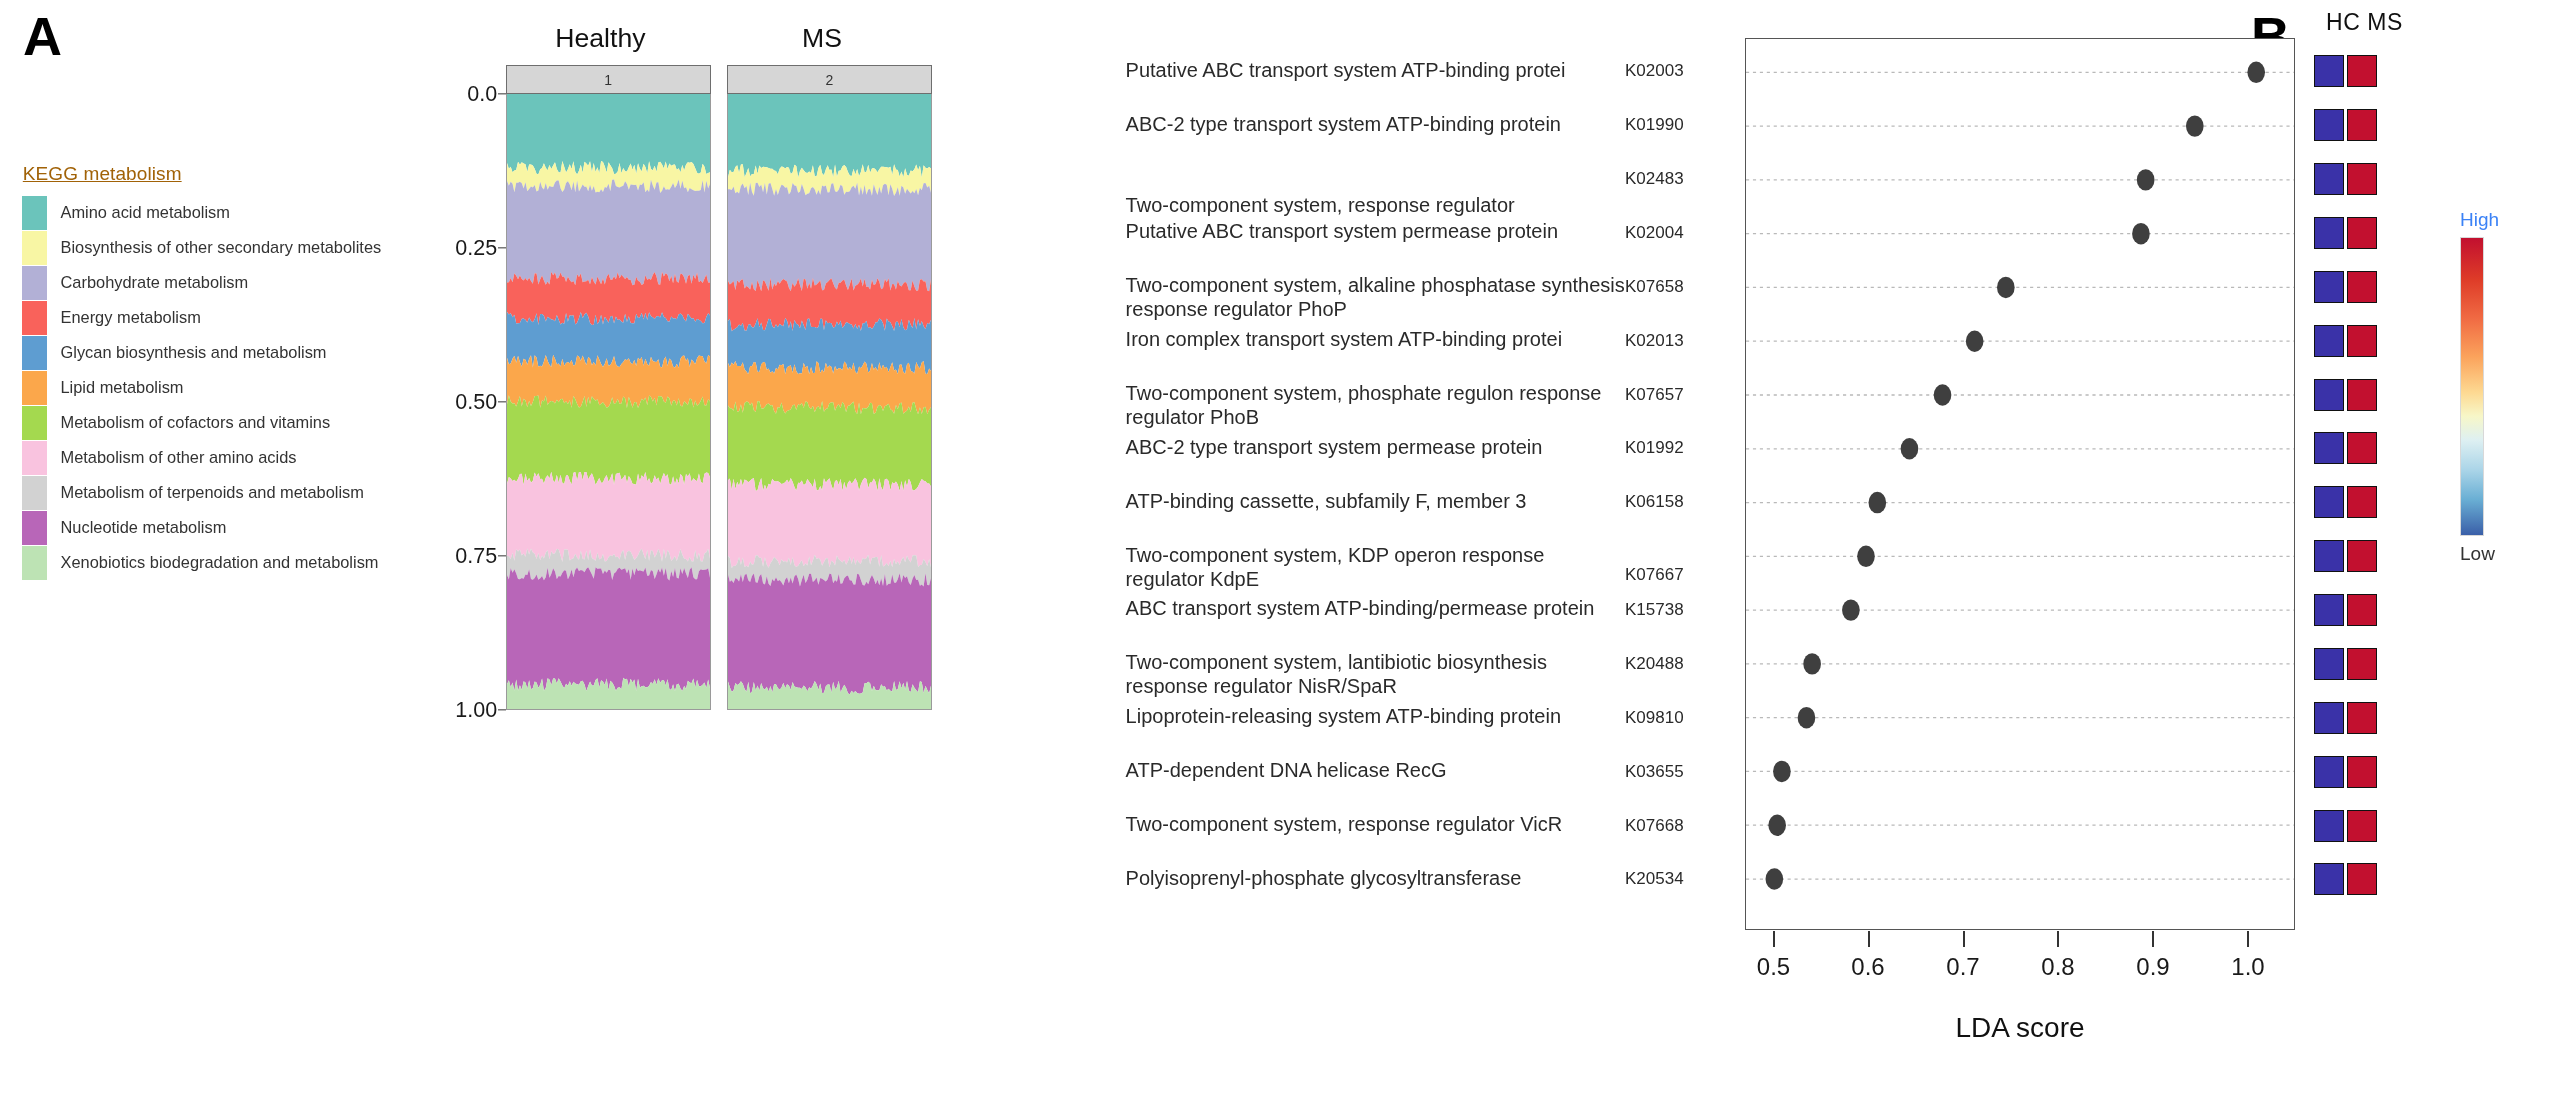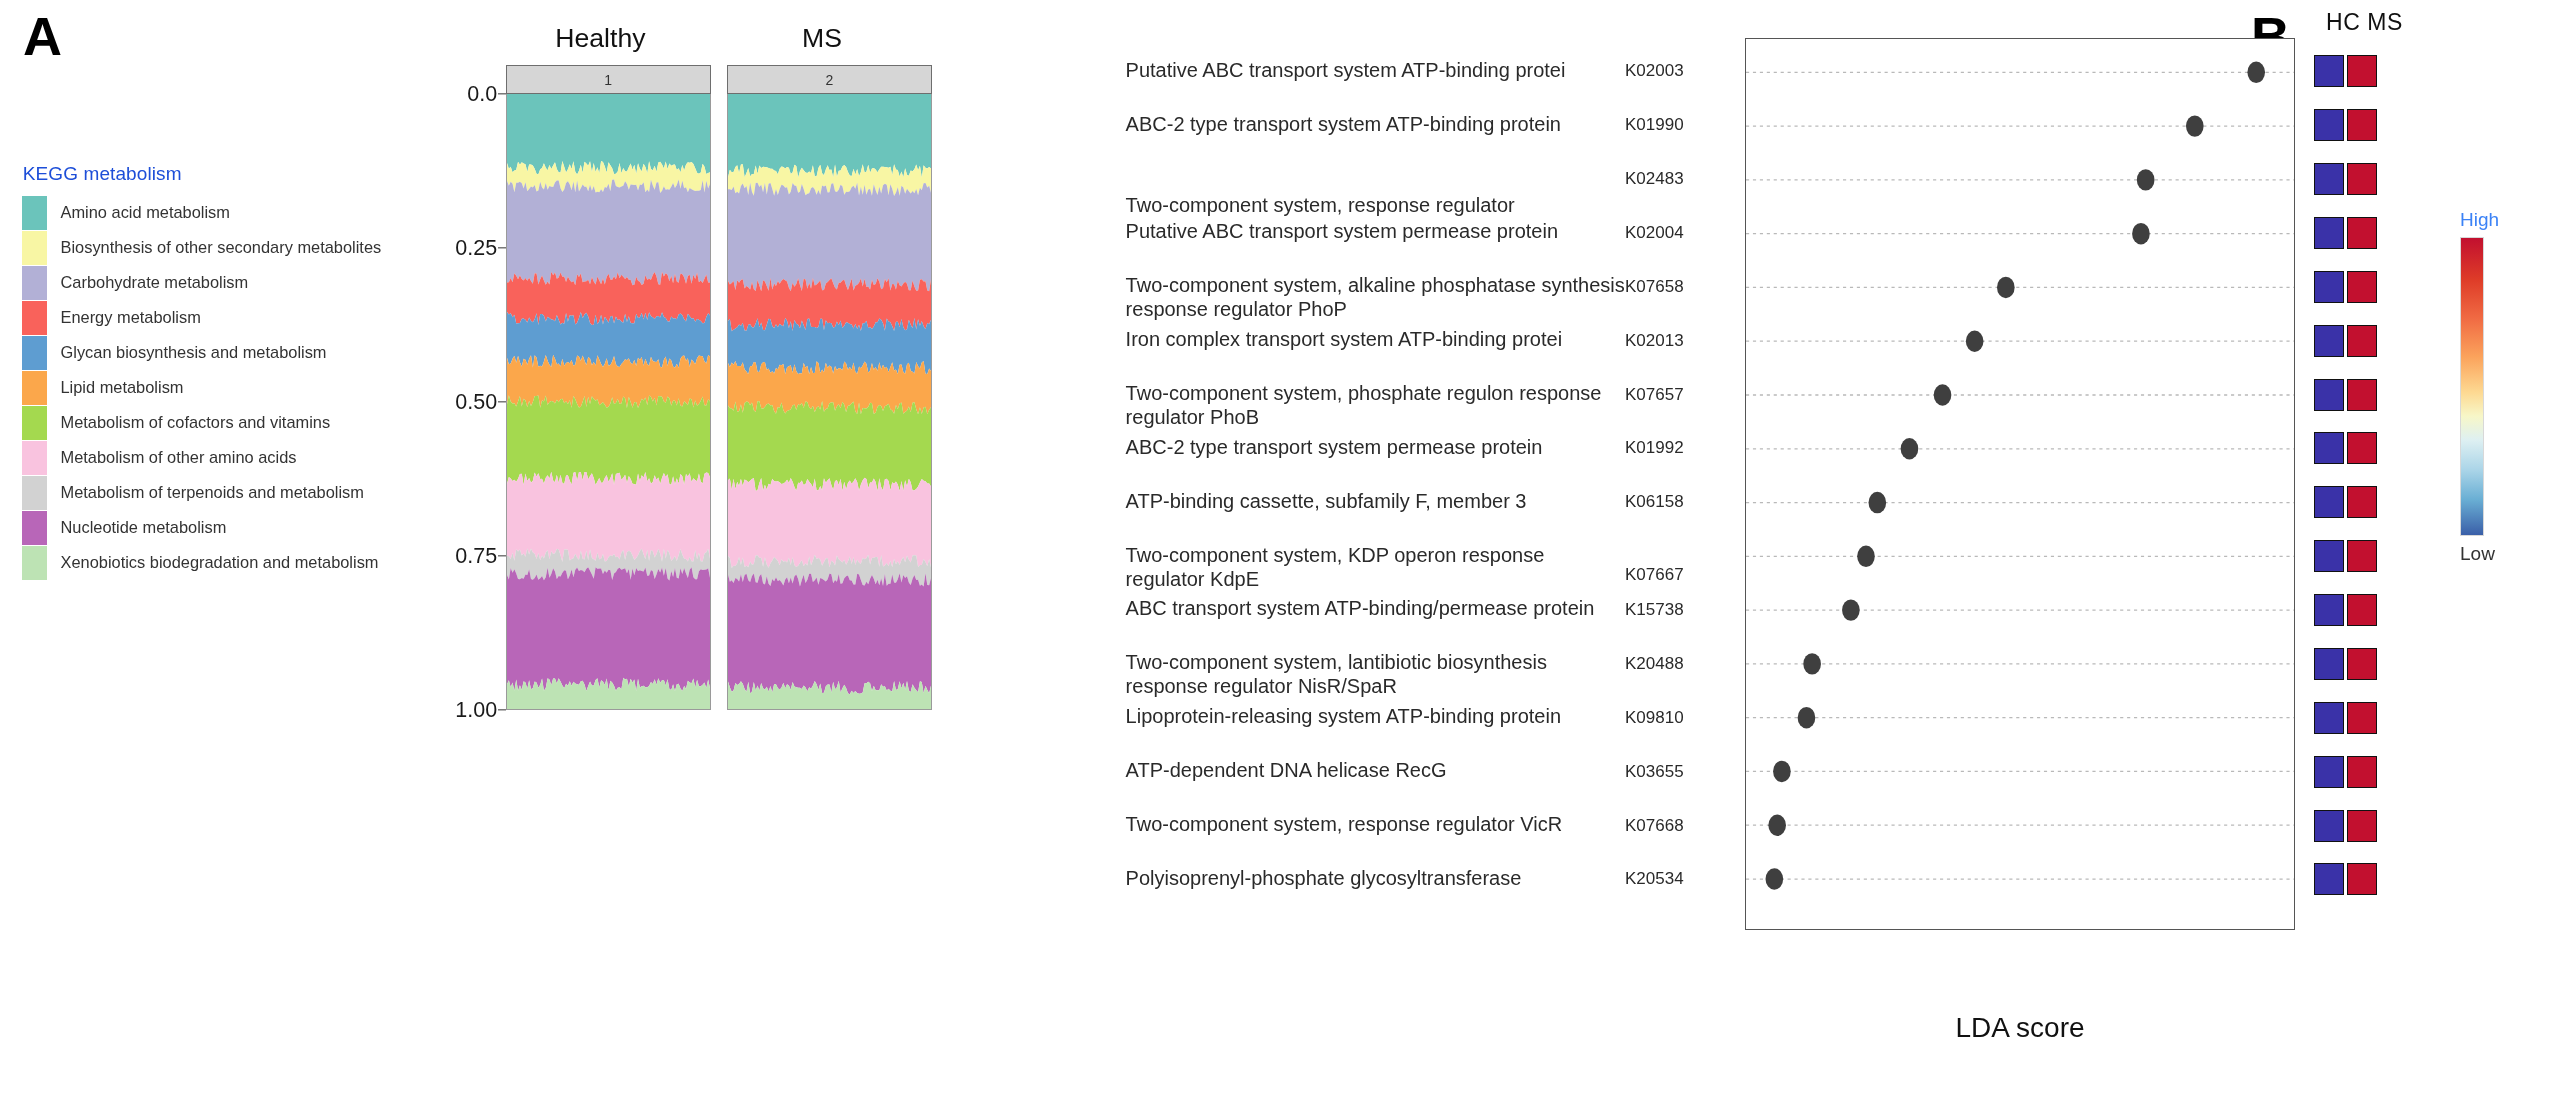"KEGG metabolism" #kegg-legend-title { color: #1d4ed8 -> #a16207; text-decoration: none -> underline }
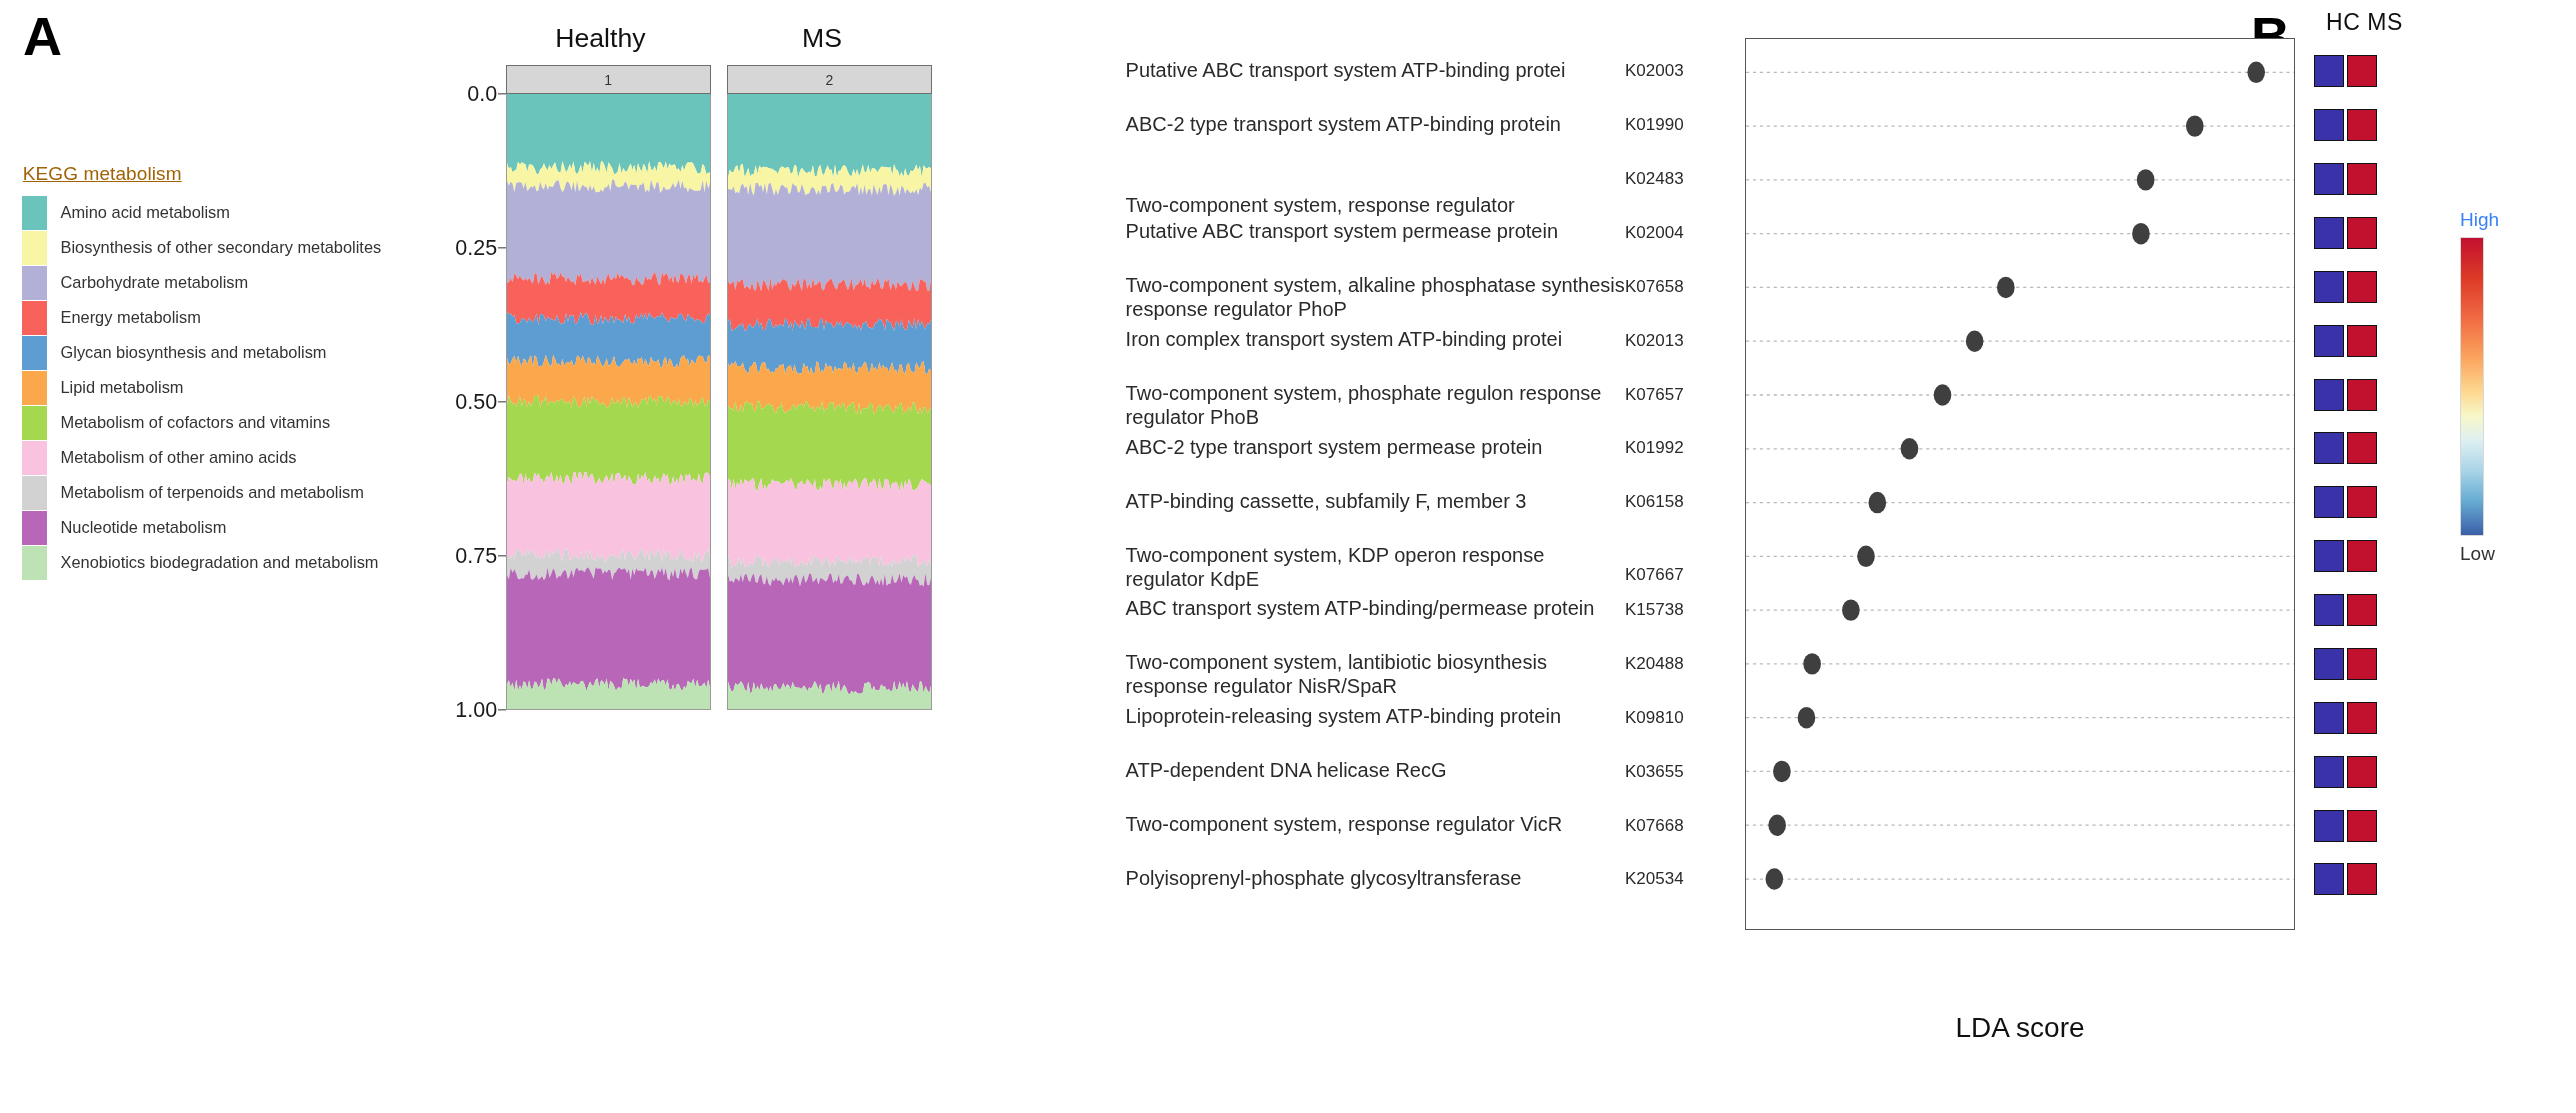"0.5" div { html: none -> <div> <div></div> <div>0.5</div> <div></div> <div>0.6</div> <div></div> <div>0.7</div> <div></div> <div>0.8</div> <div></div> <div>0.9</div> <div></div> <div>1.0</div> </div> }
